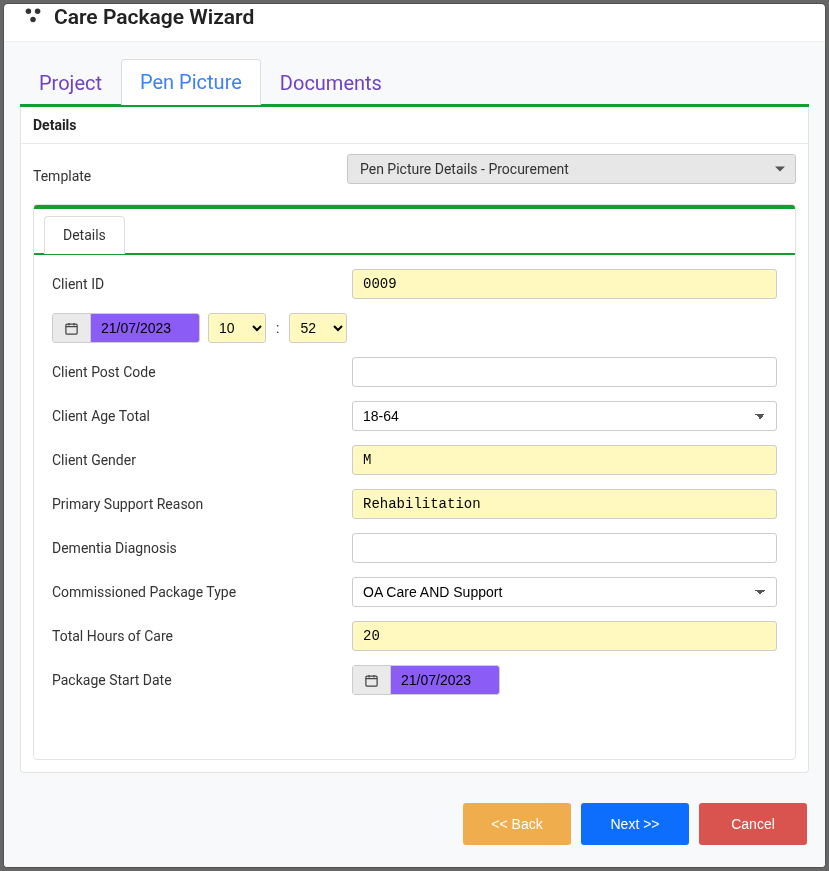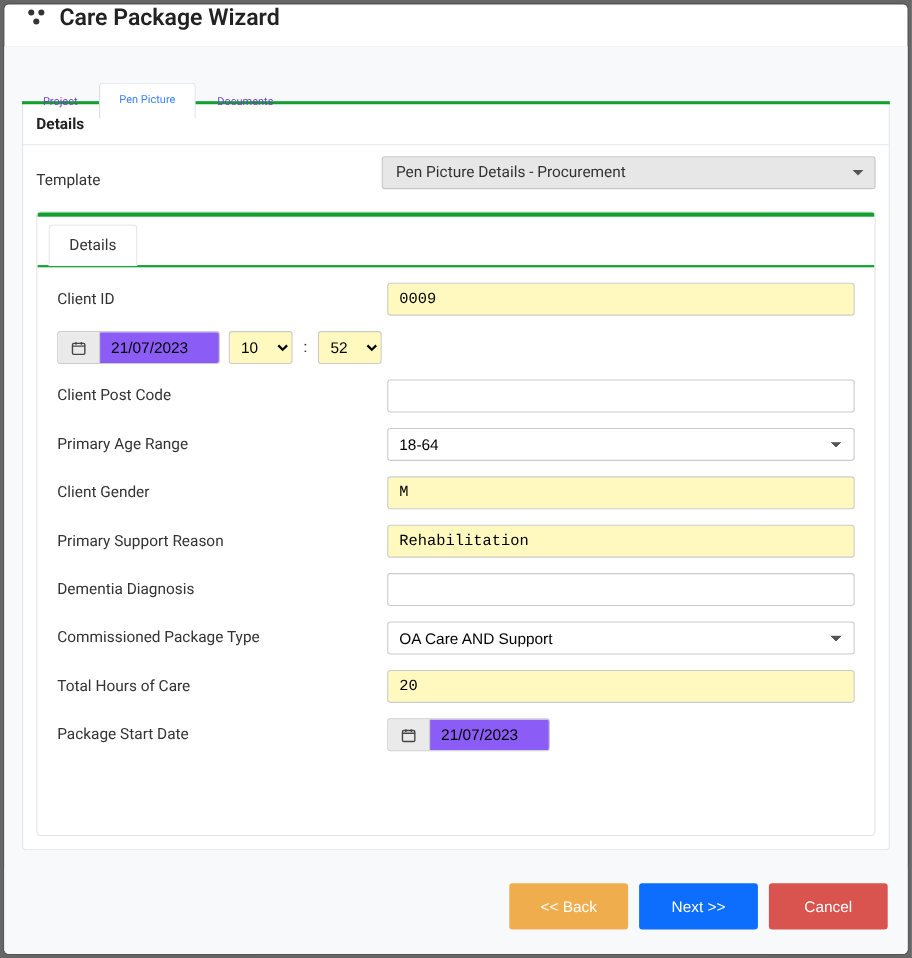"Project" .otab { font-size: 10px -> 20px; top: 16px -> 1px }
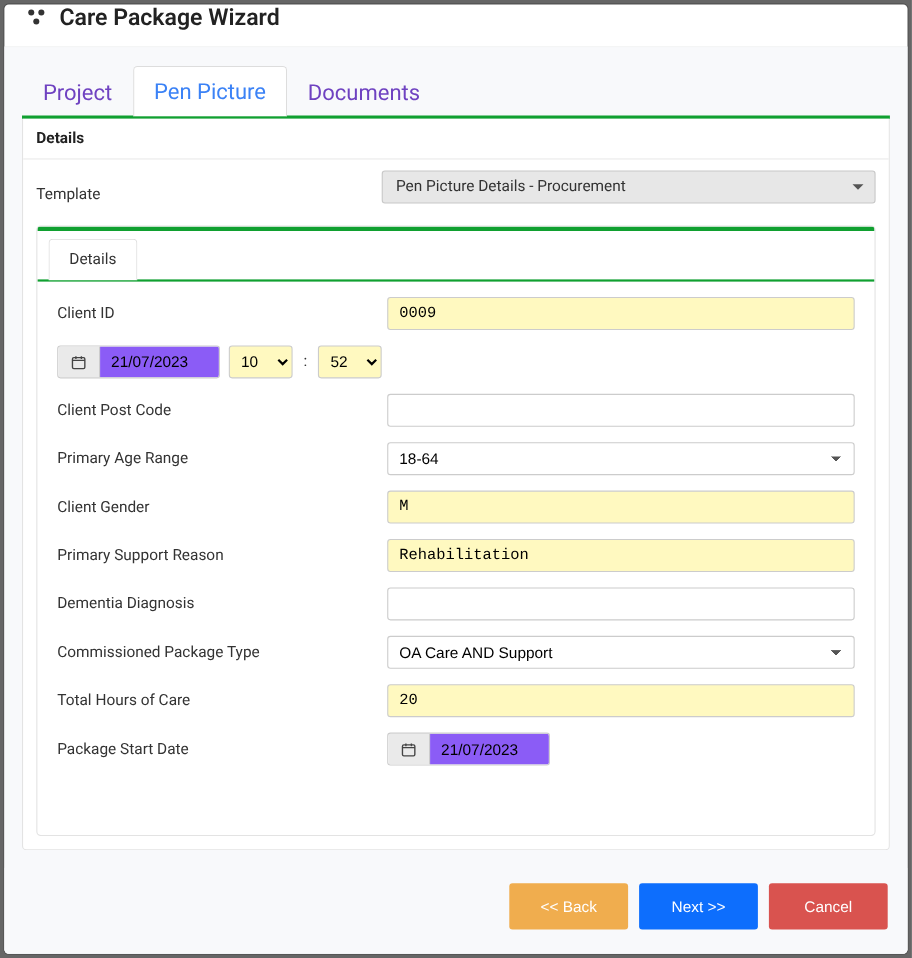"Primary Age Range" div.flabel { text: Primary Age Range -> Client Age Total }
